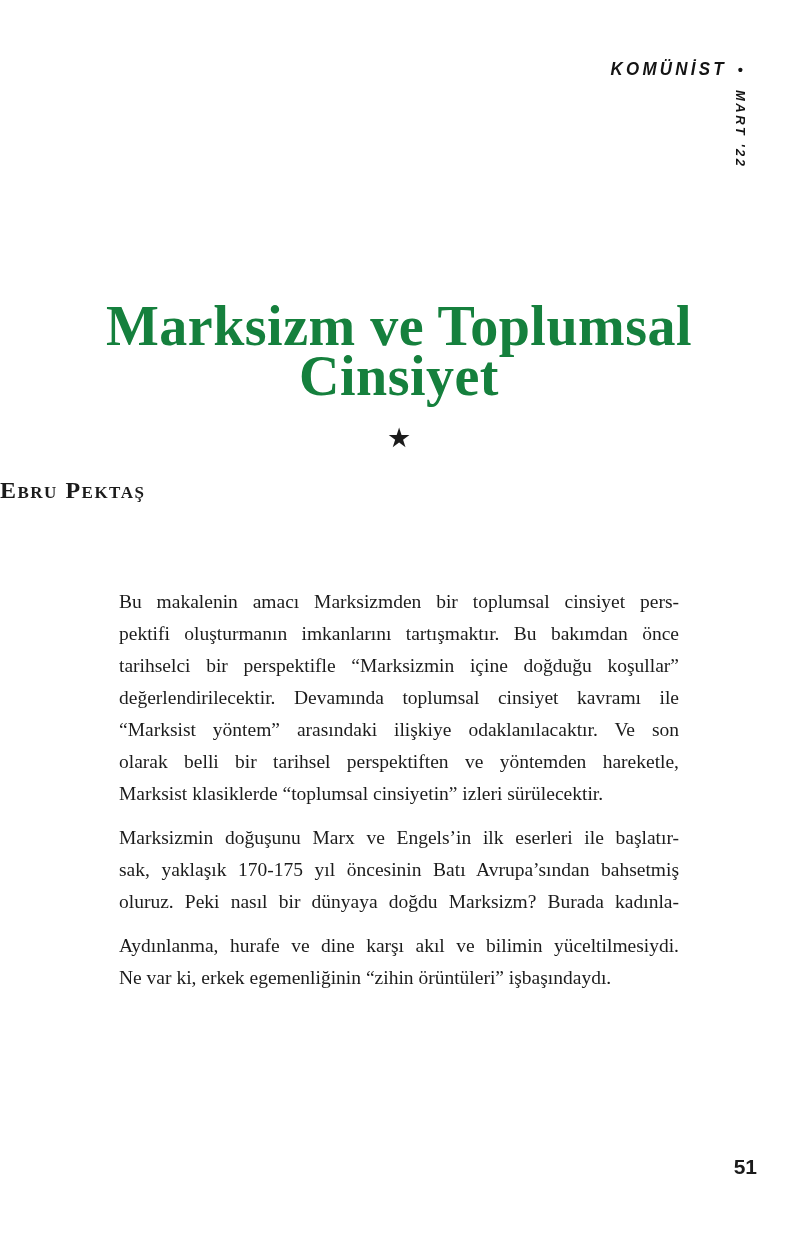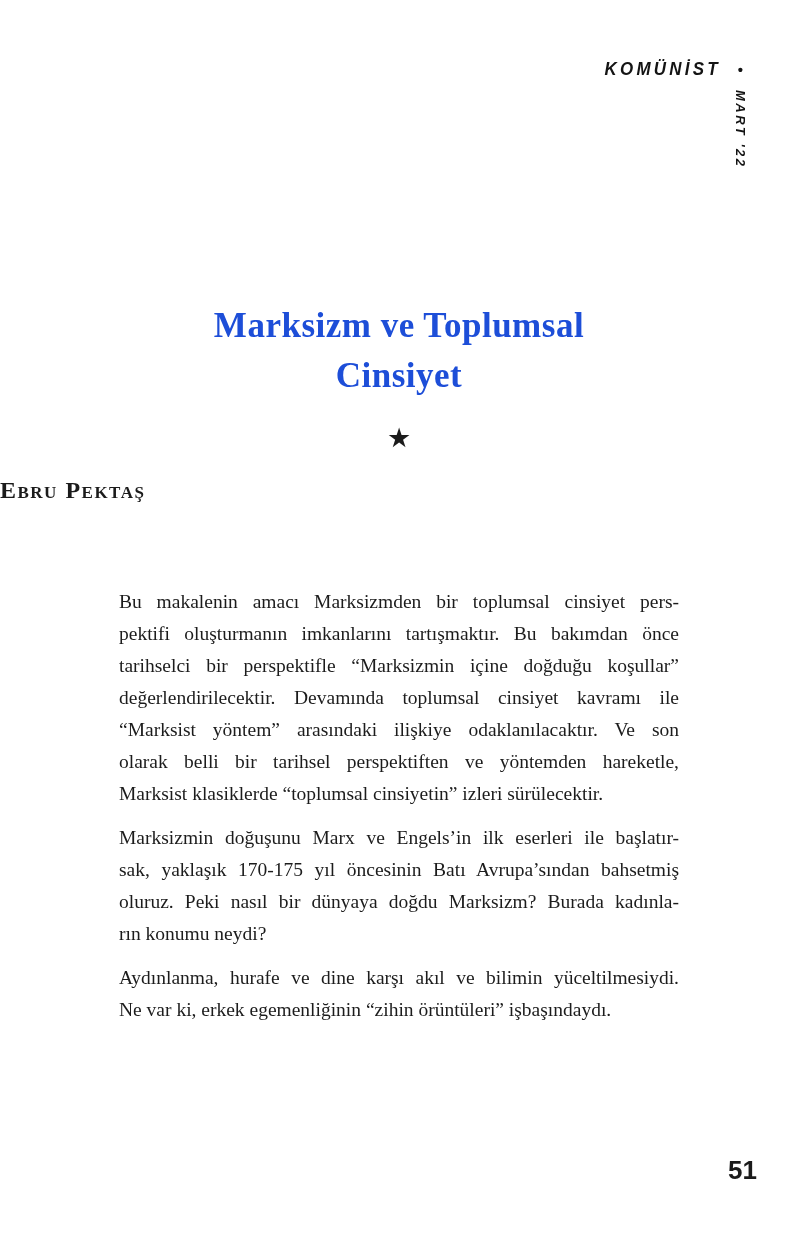"KOMÜNİST" .masthead { gap: 17px -> 11px }
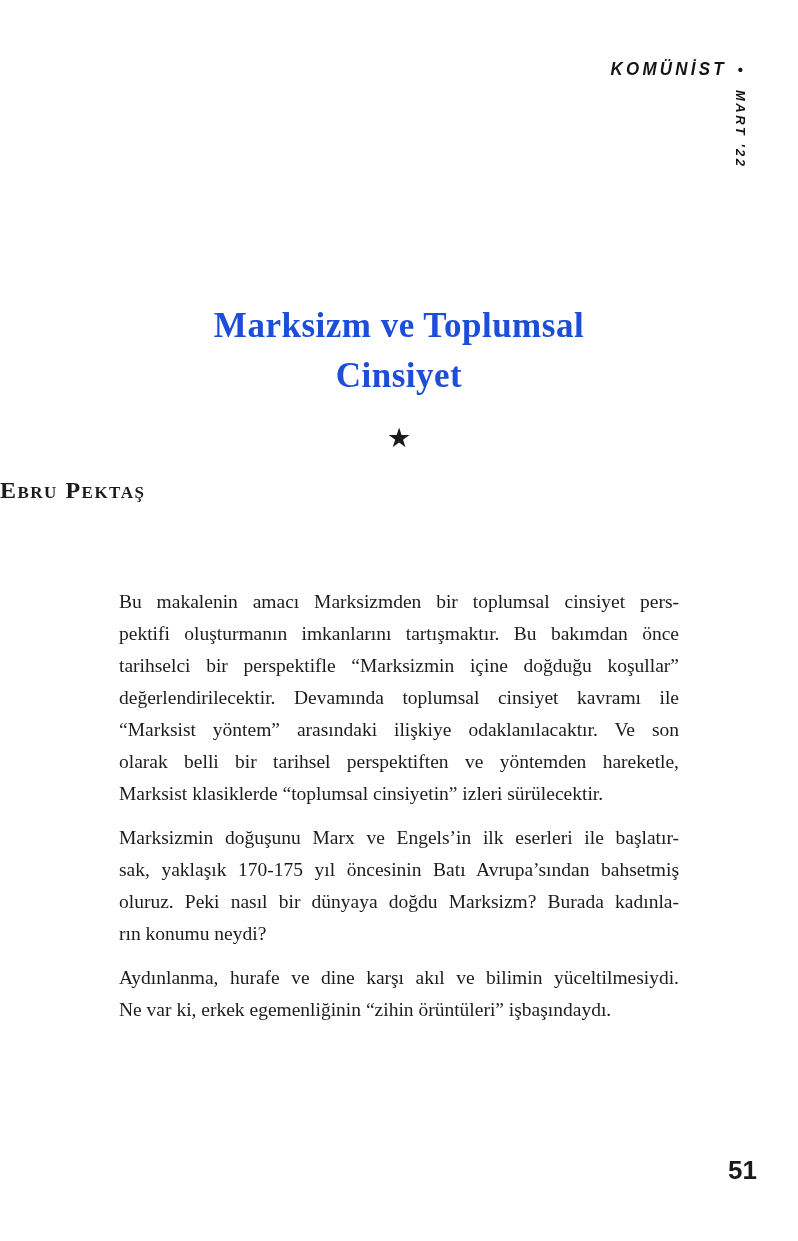"Marksizm ve Toplumsal" .title-block { color: #1d4ed8 -> #15803d; font-size: 35px -> 56px }
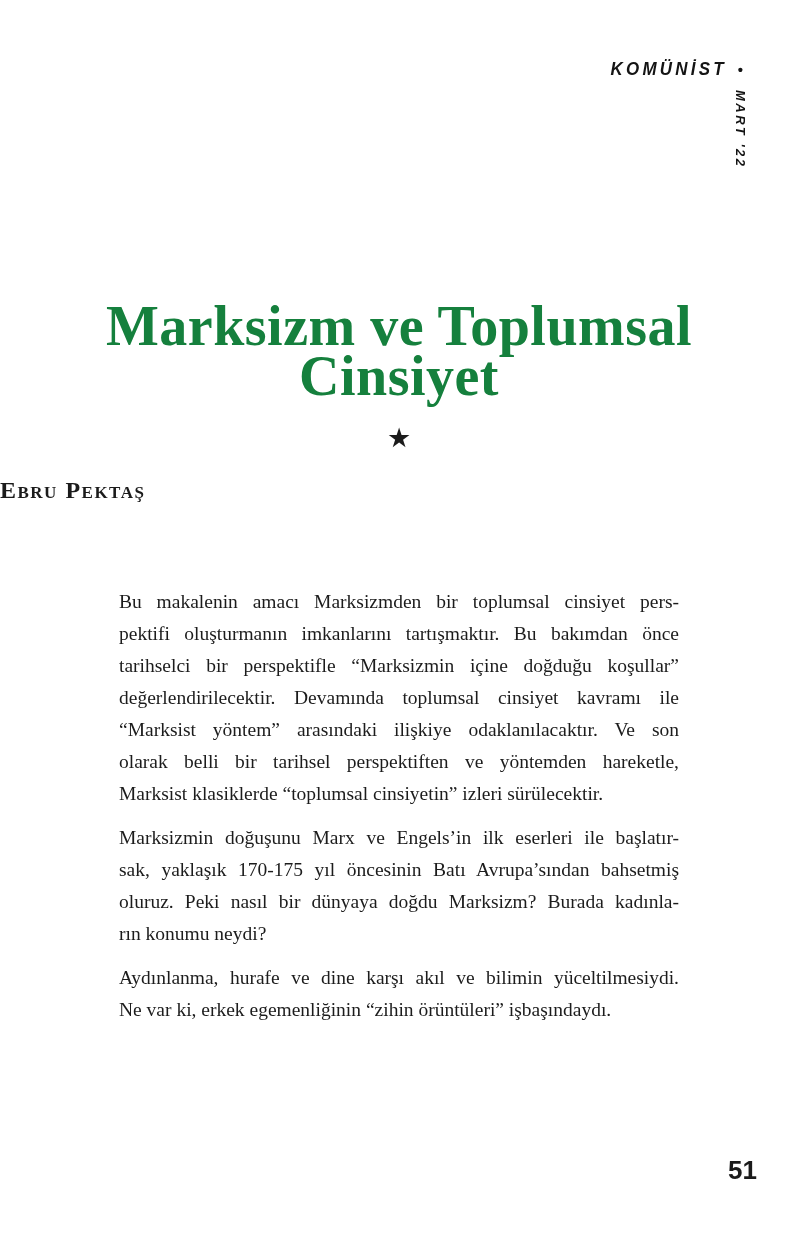"rın konumu neydi?" div.bline { html: <div>rın konumu neydi?</div> -> none }
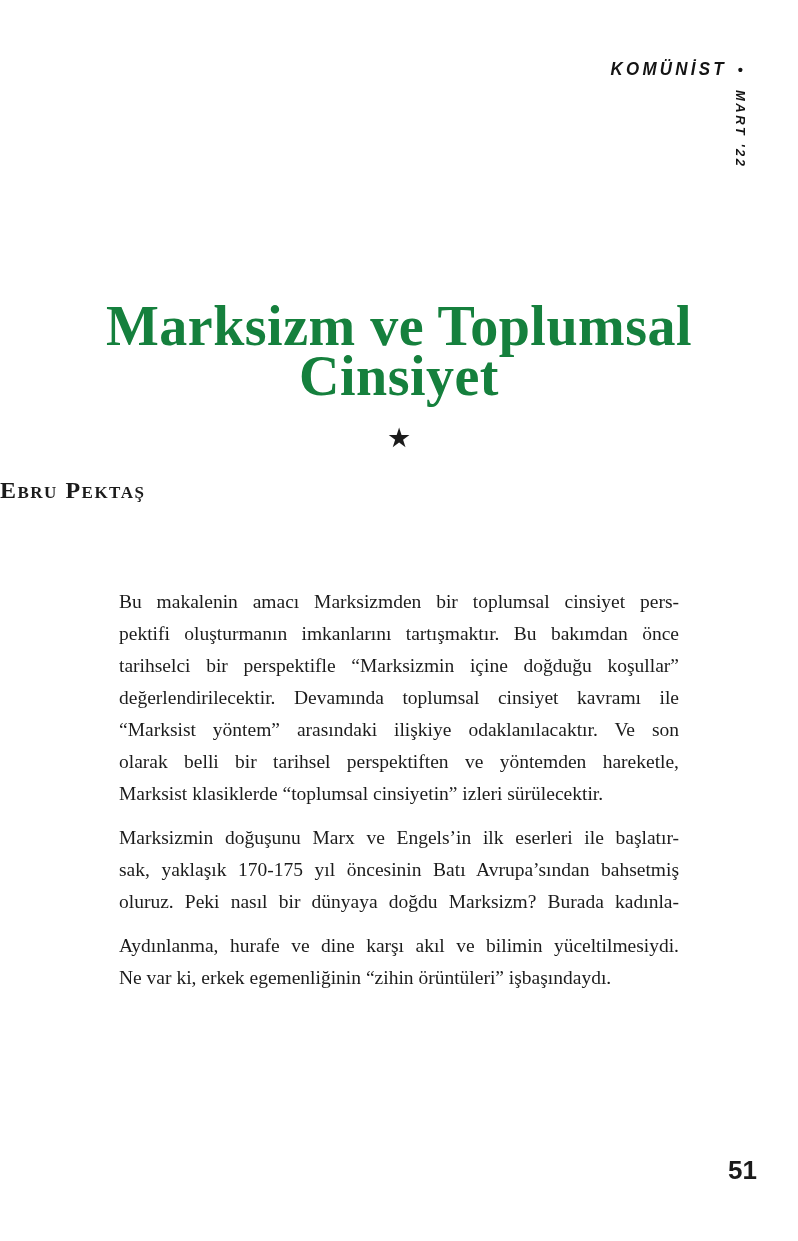"51" .page-number { font-size: 26px -> 21px }
